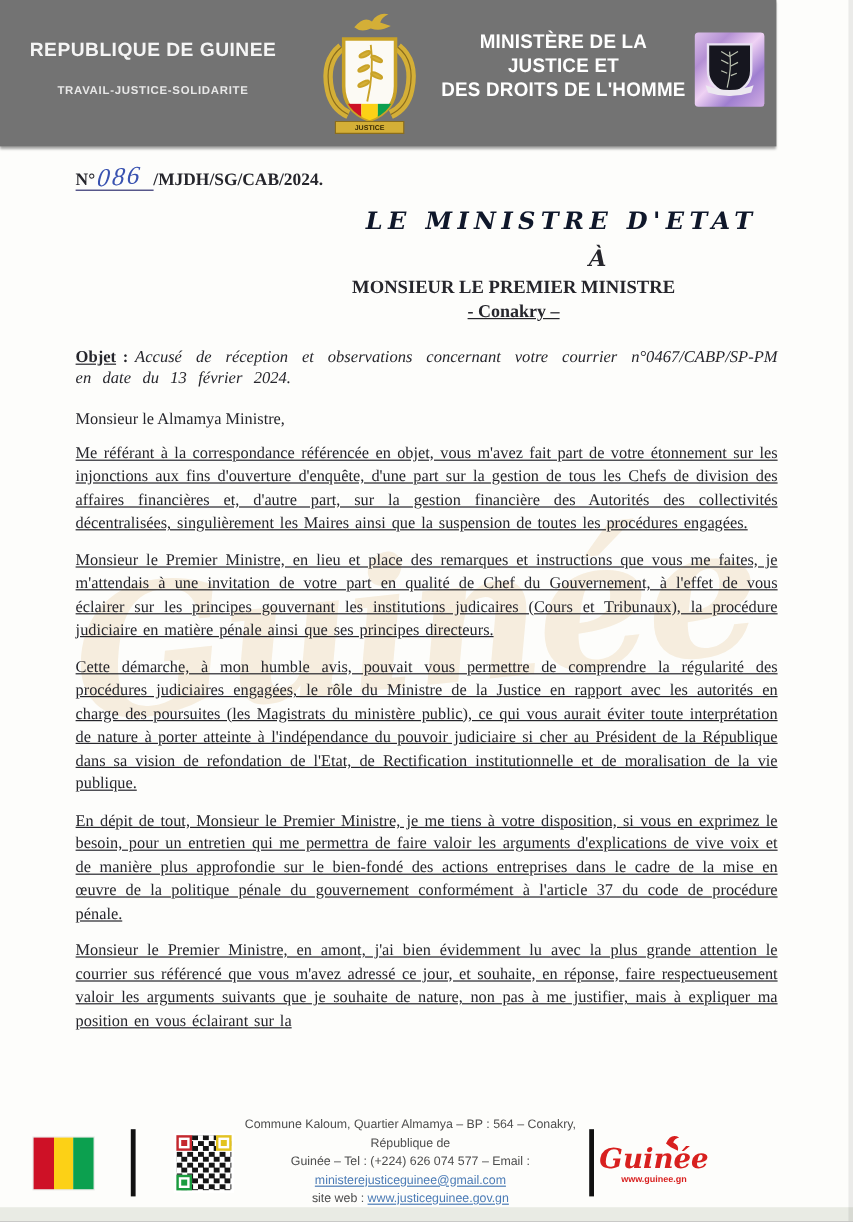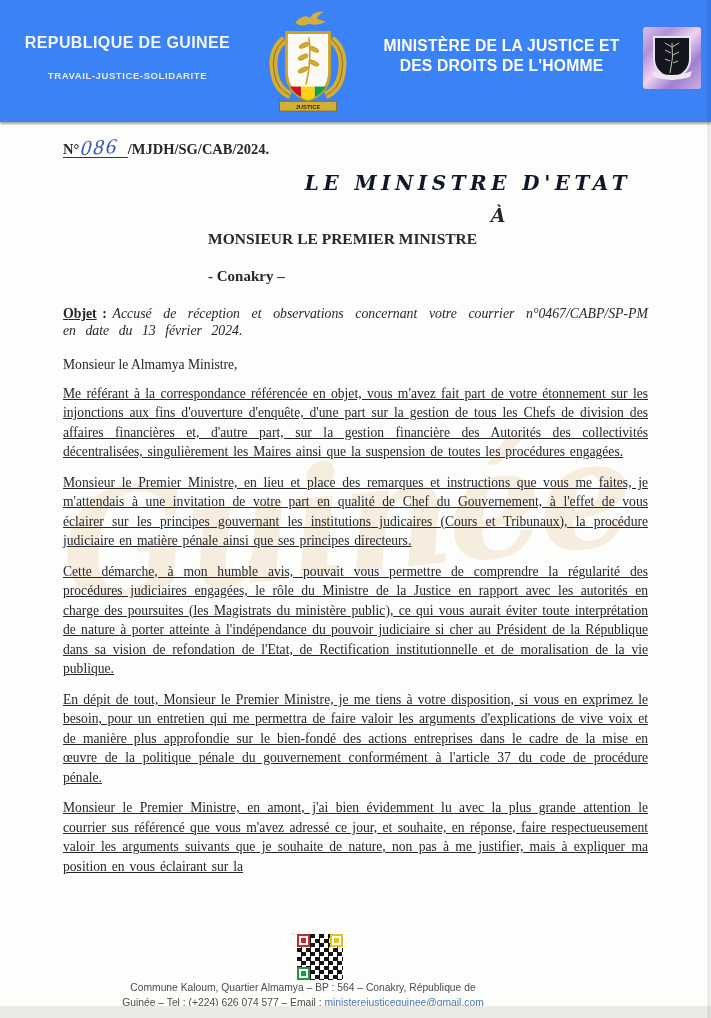"REPUBLIQUE DE GUINEE" .banner { background: #3b82f6 -> #737373; width: 711px -> 647px }
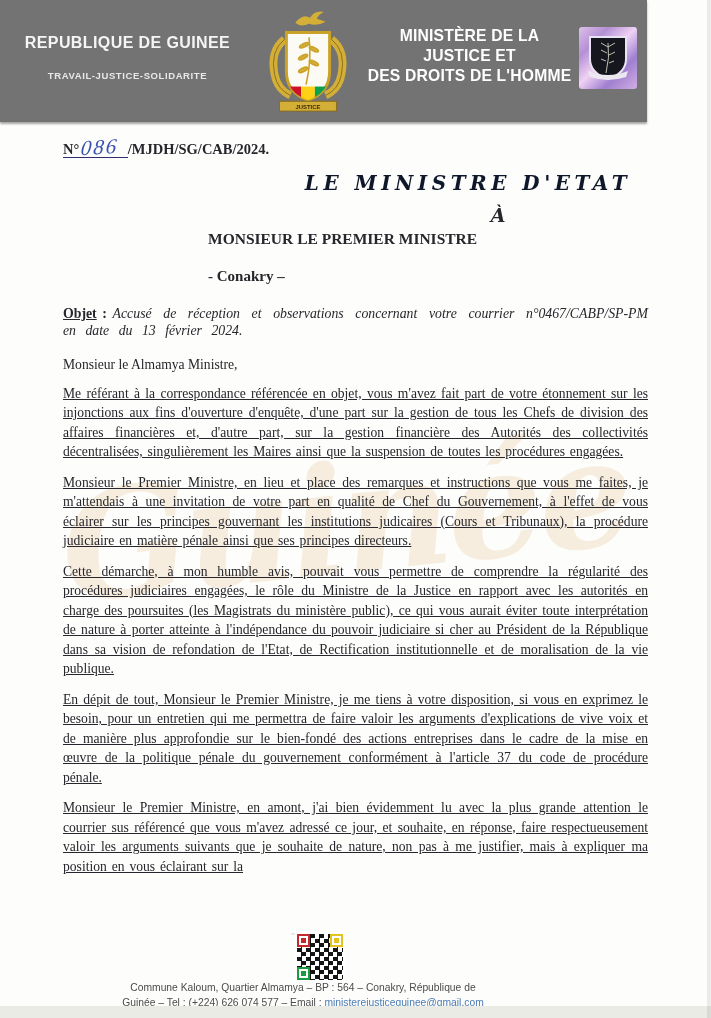"MONSIEUR LE PREMIER MINISTRE" .recipient-block { text-align: left -> center }
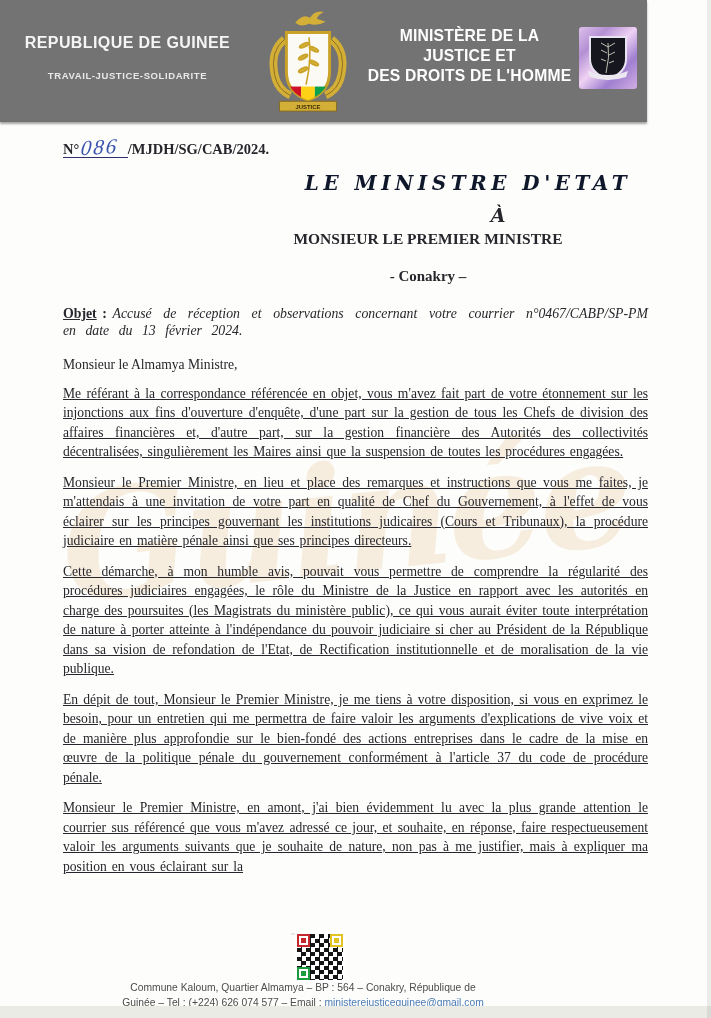"- Conakry –" .recipient-block .city { margin-top: 18px -> 1px; text-decoration: none -> underline }
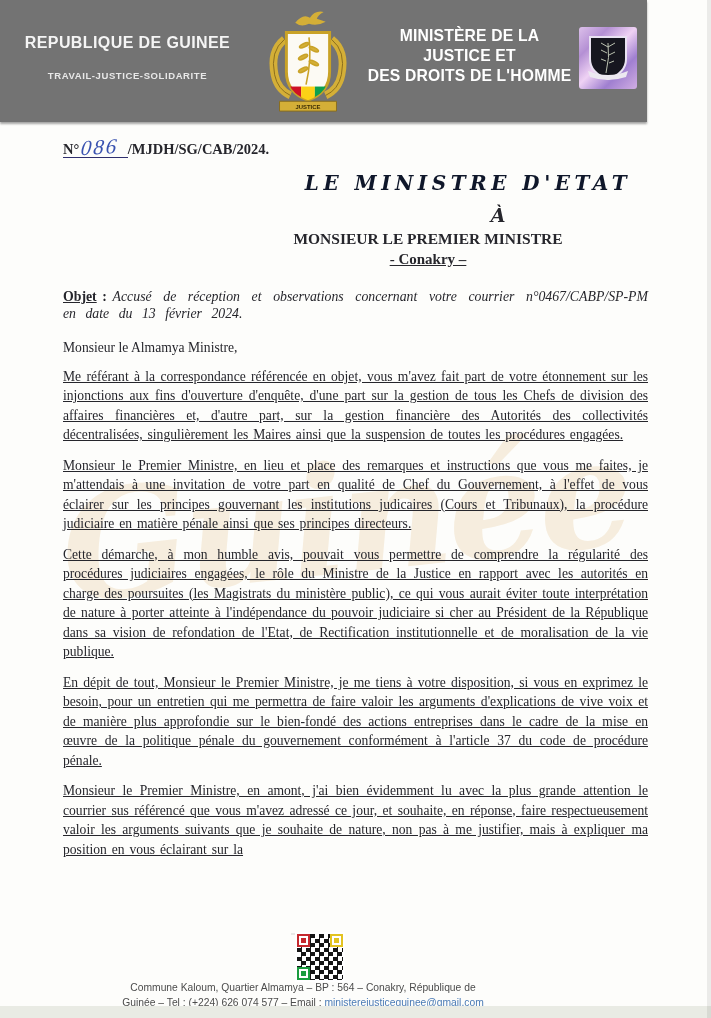"Commune Kaloum, Quartier Almamya –" .footer { flex-direction: column -> none }
